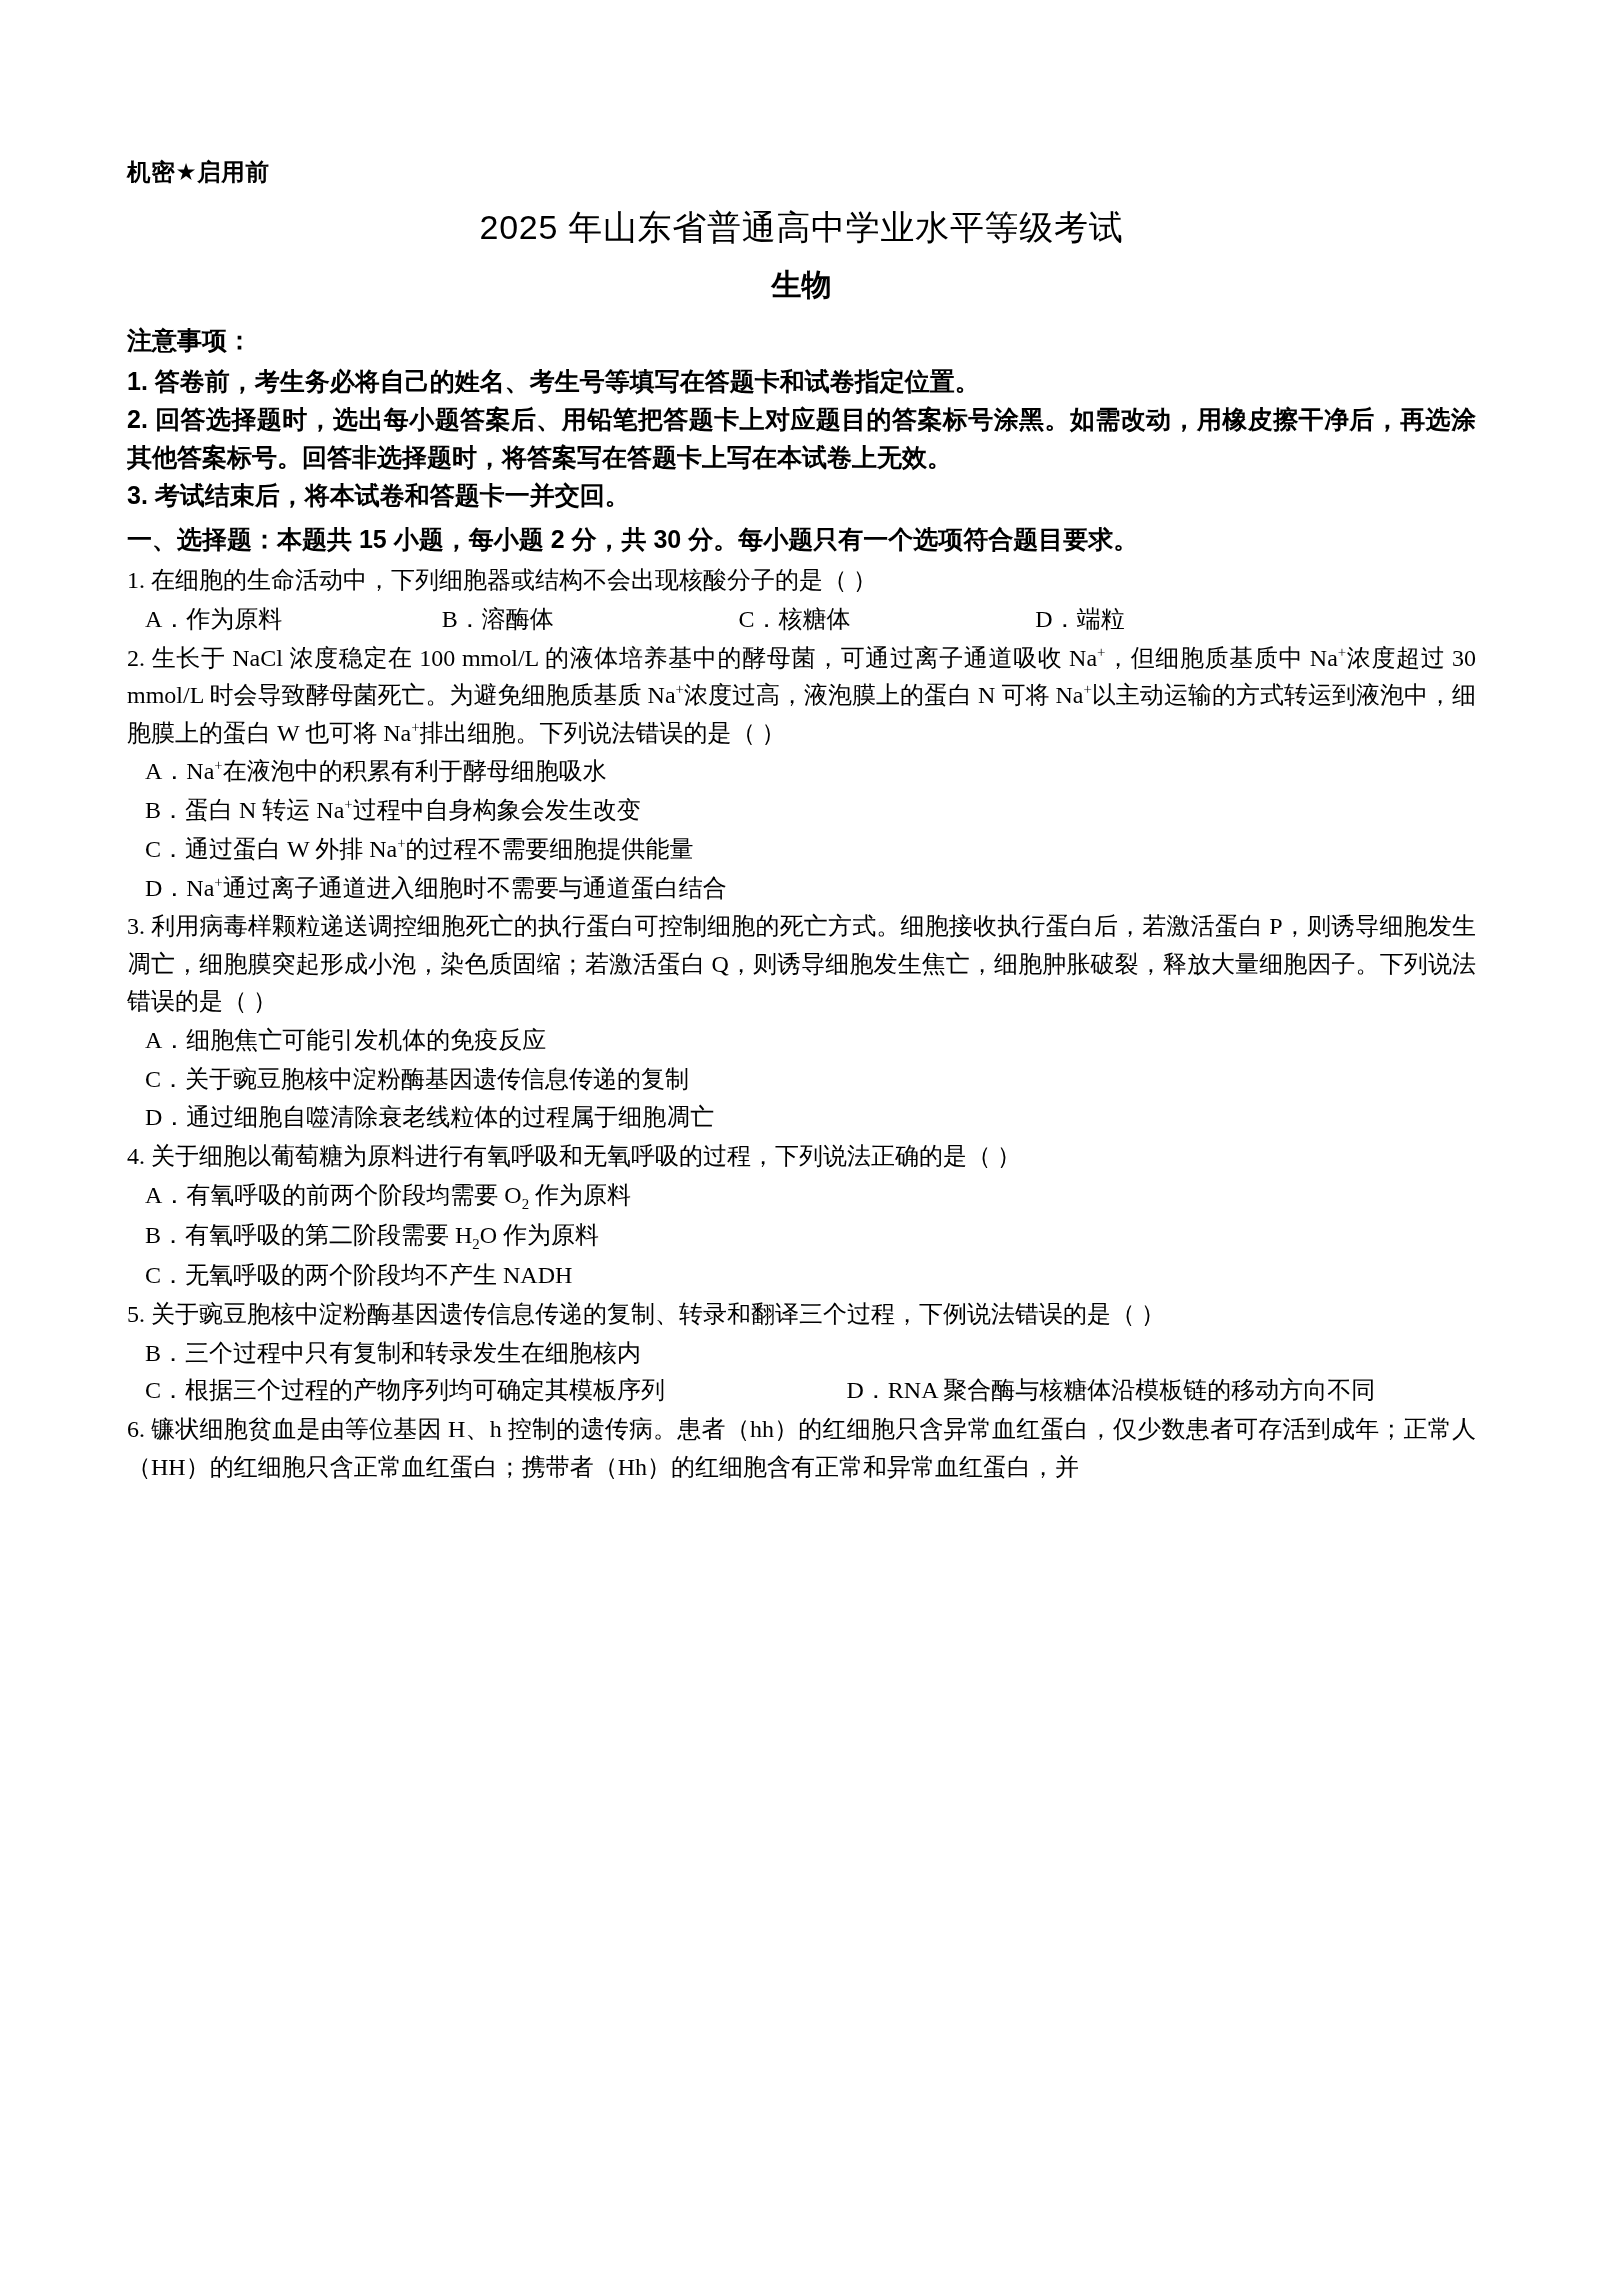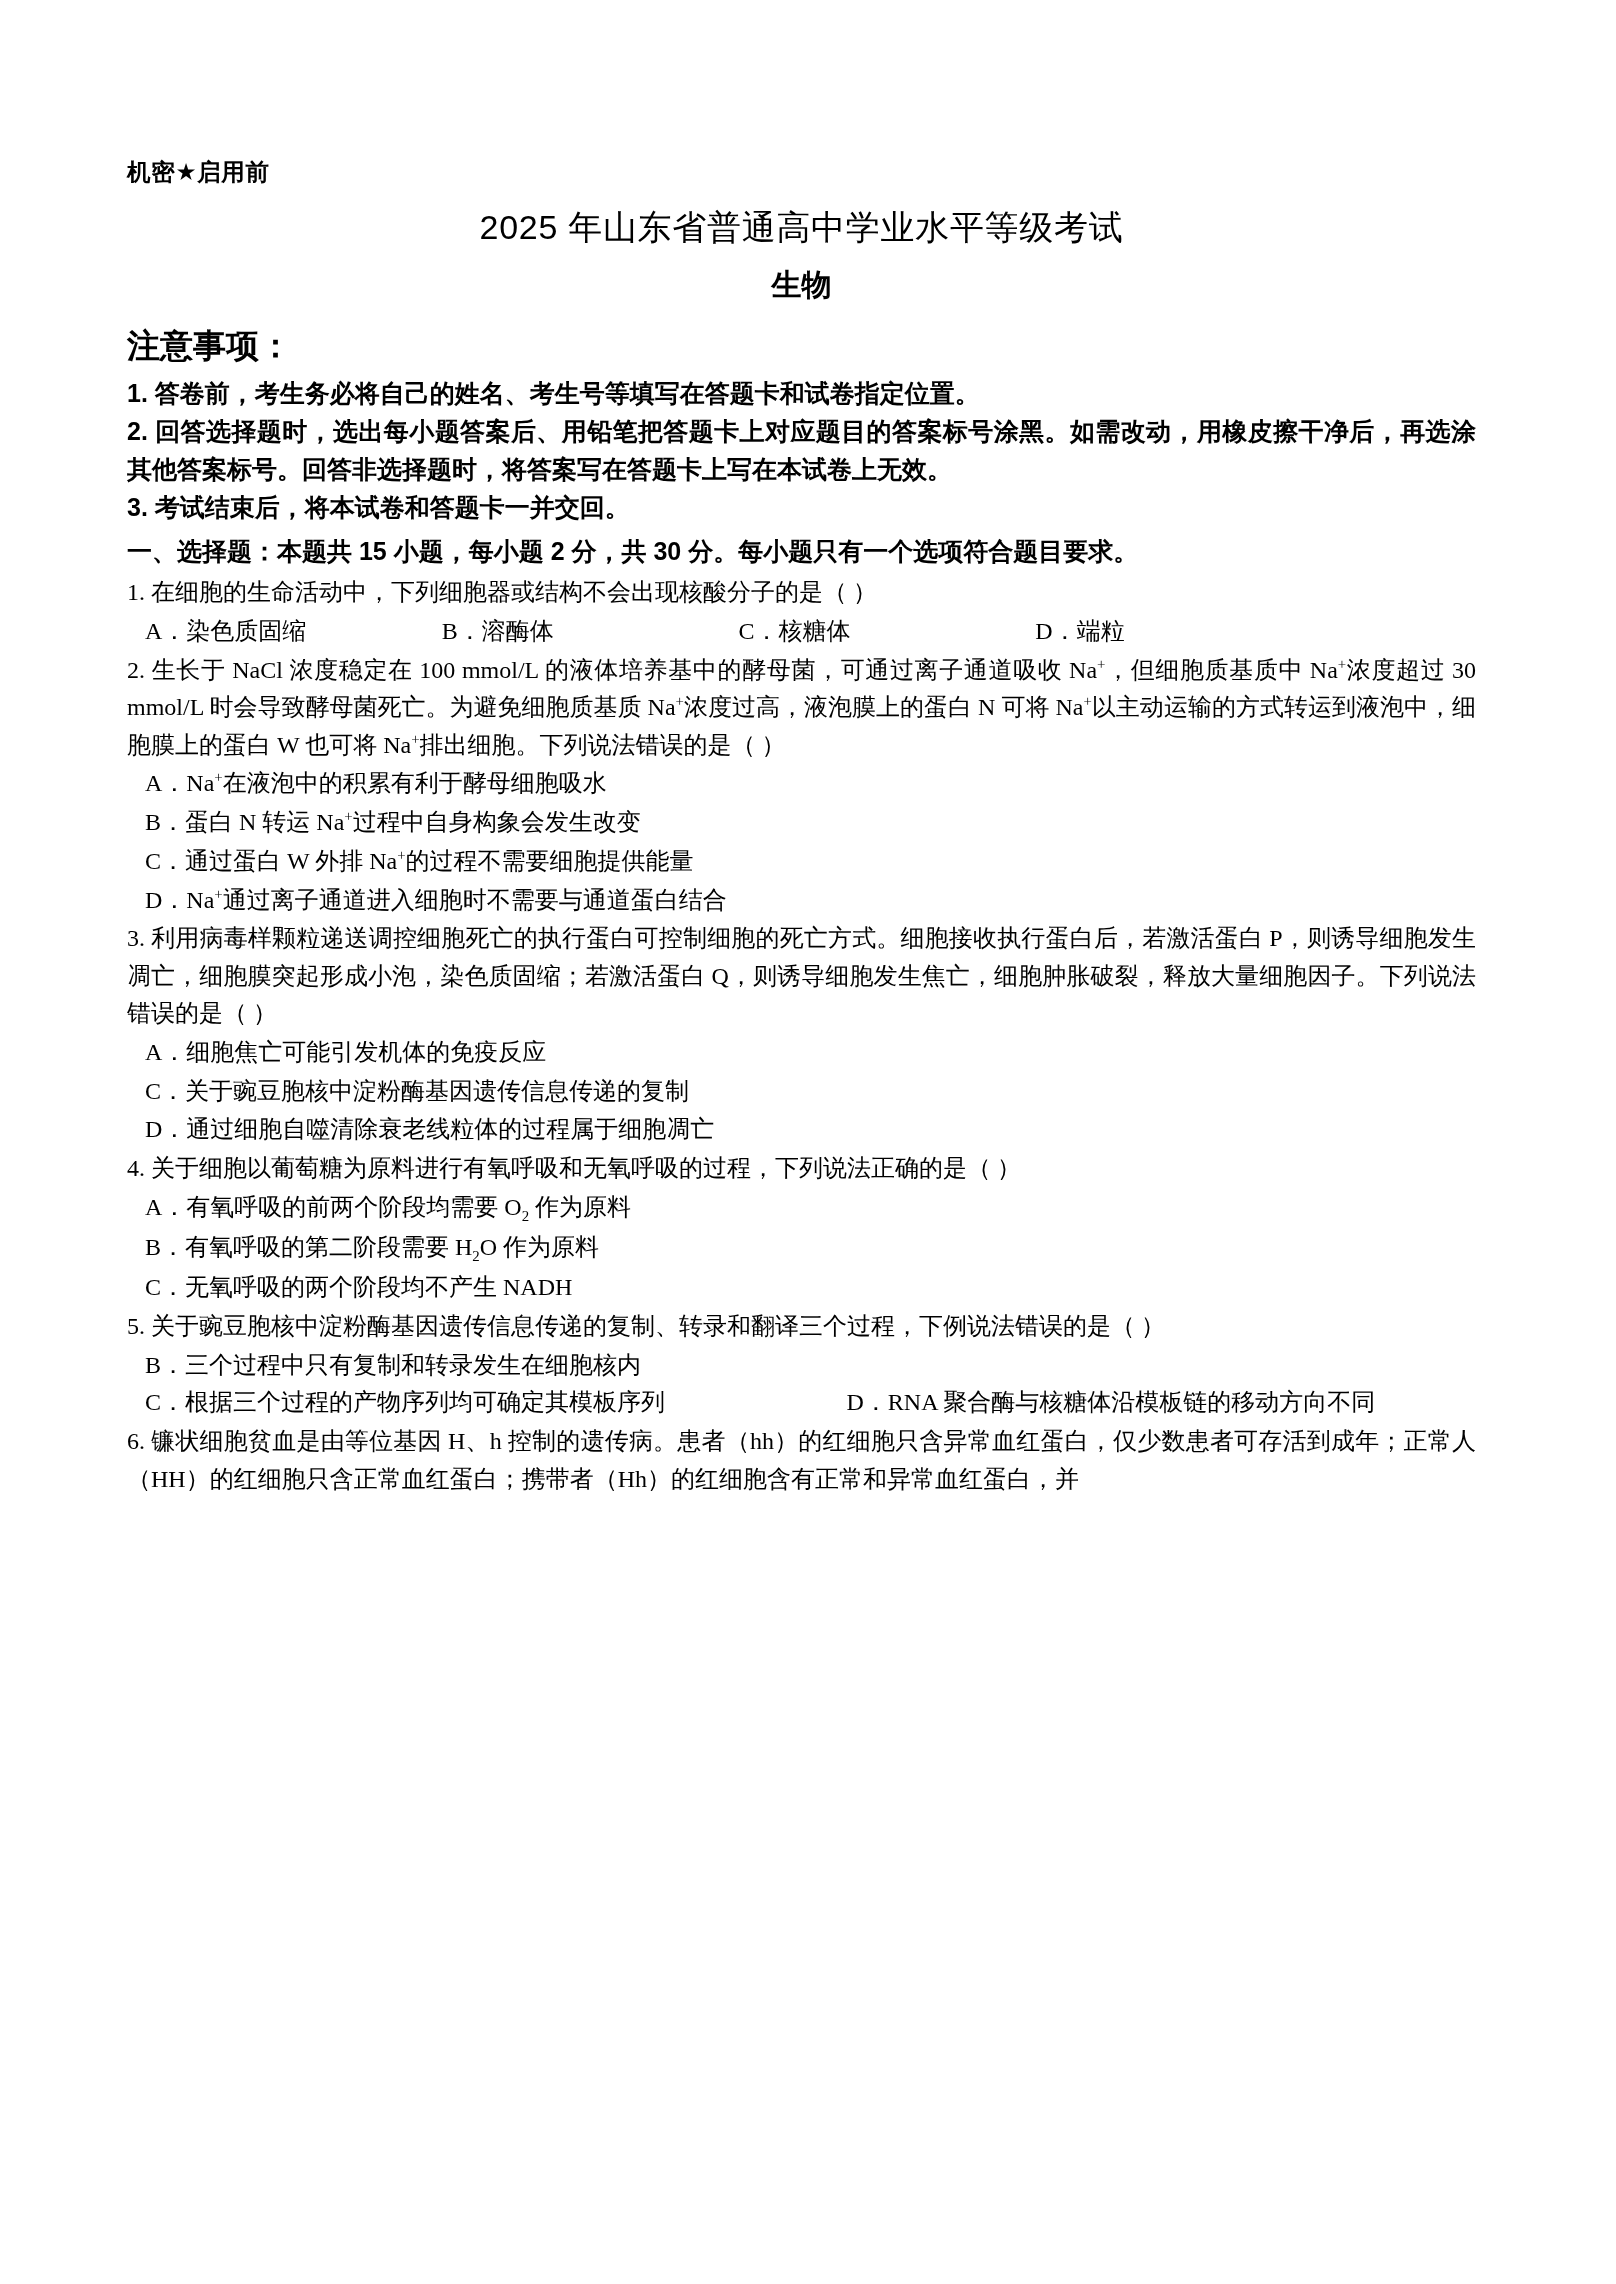"注意事项：" .notice-title { font-size: 33px -> 25px }
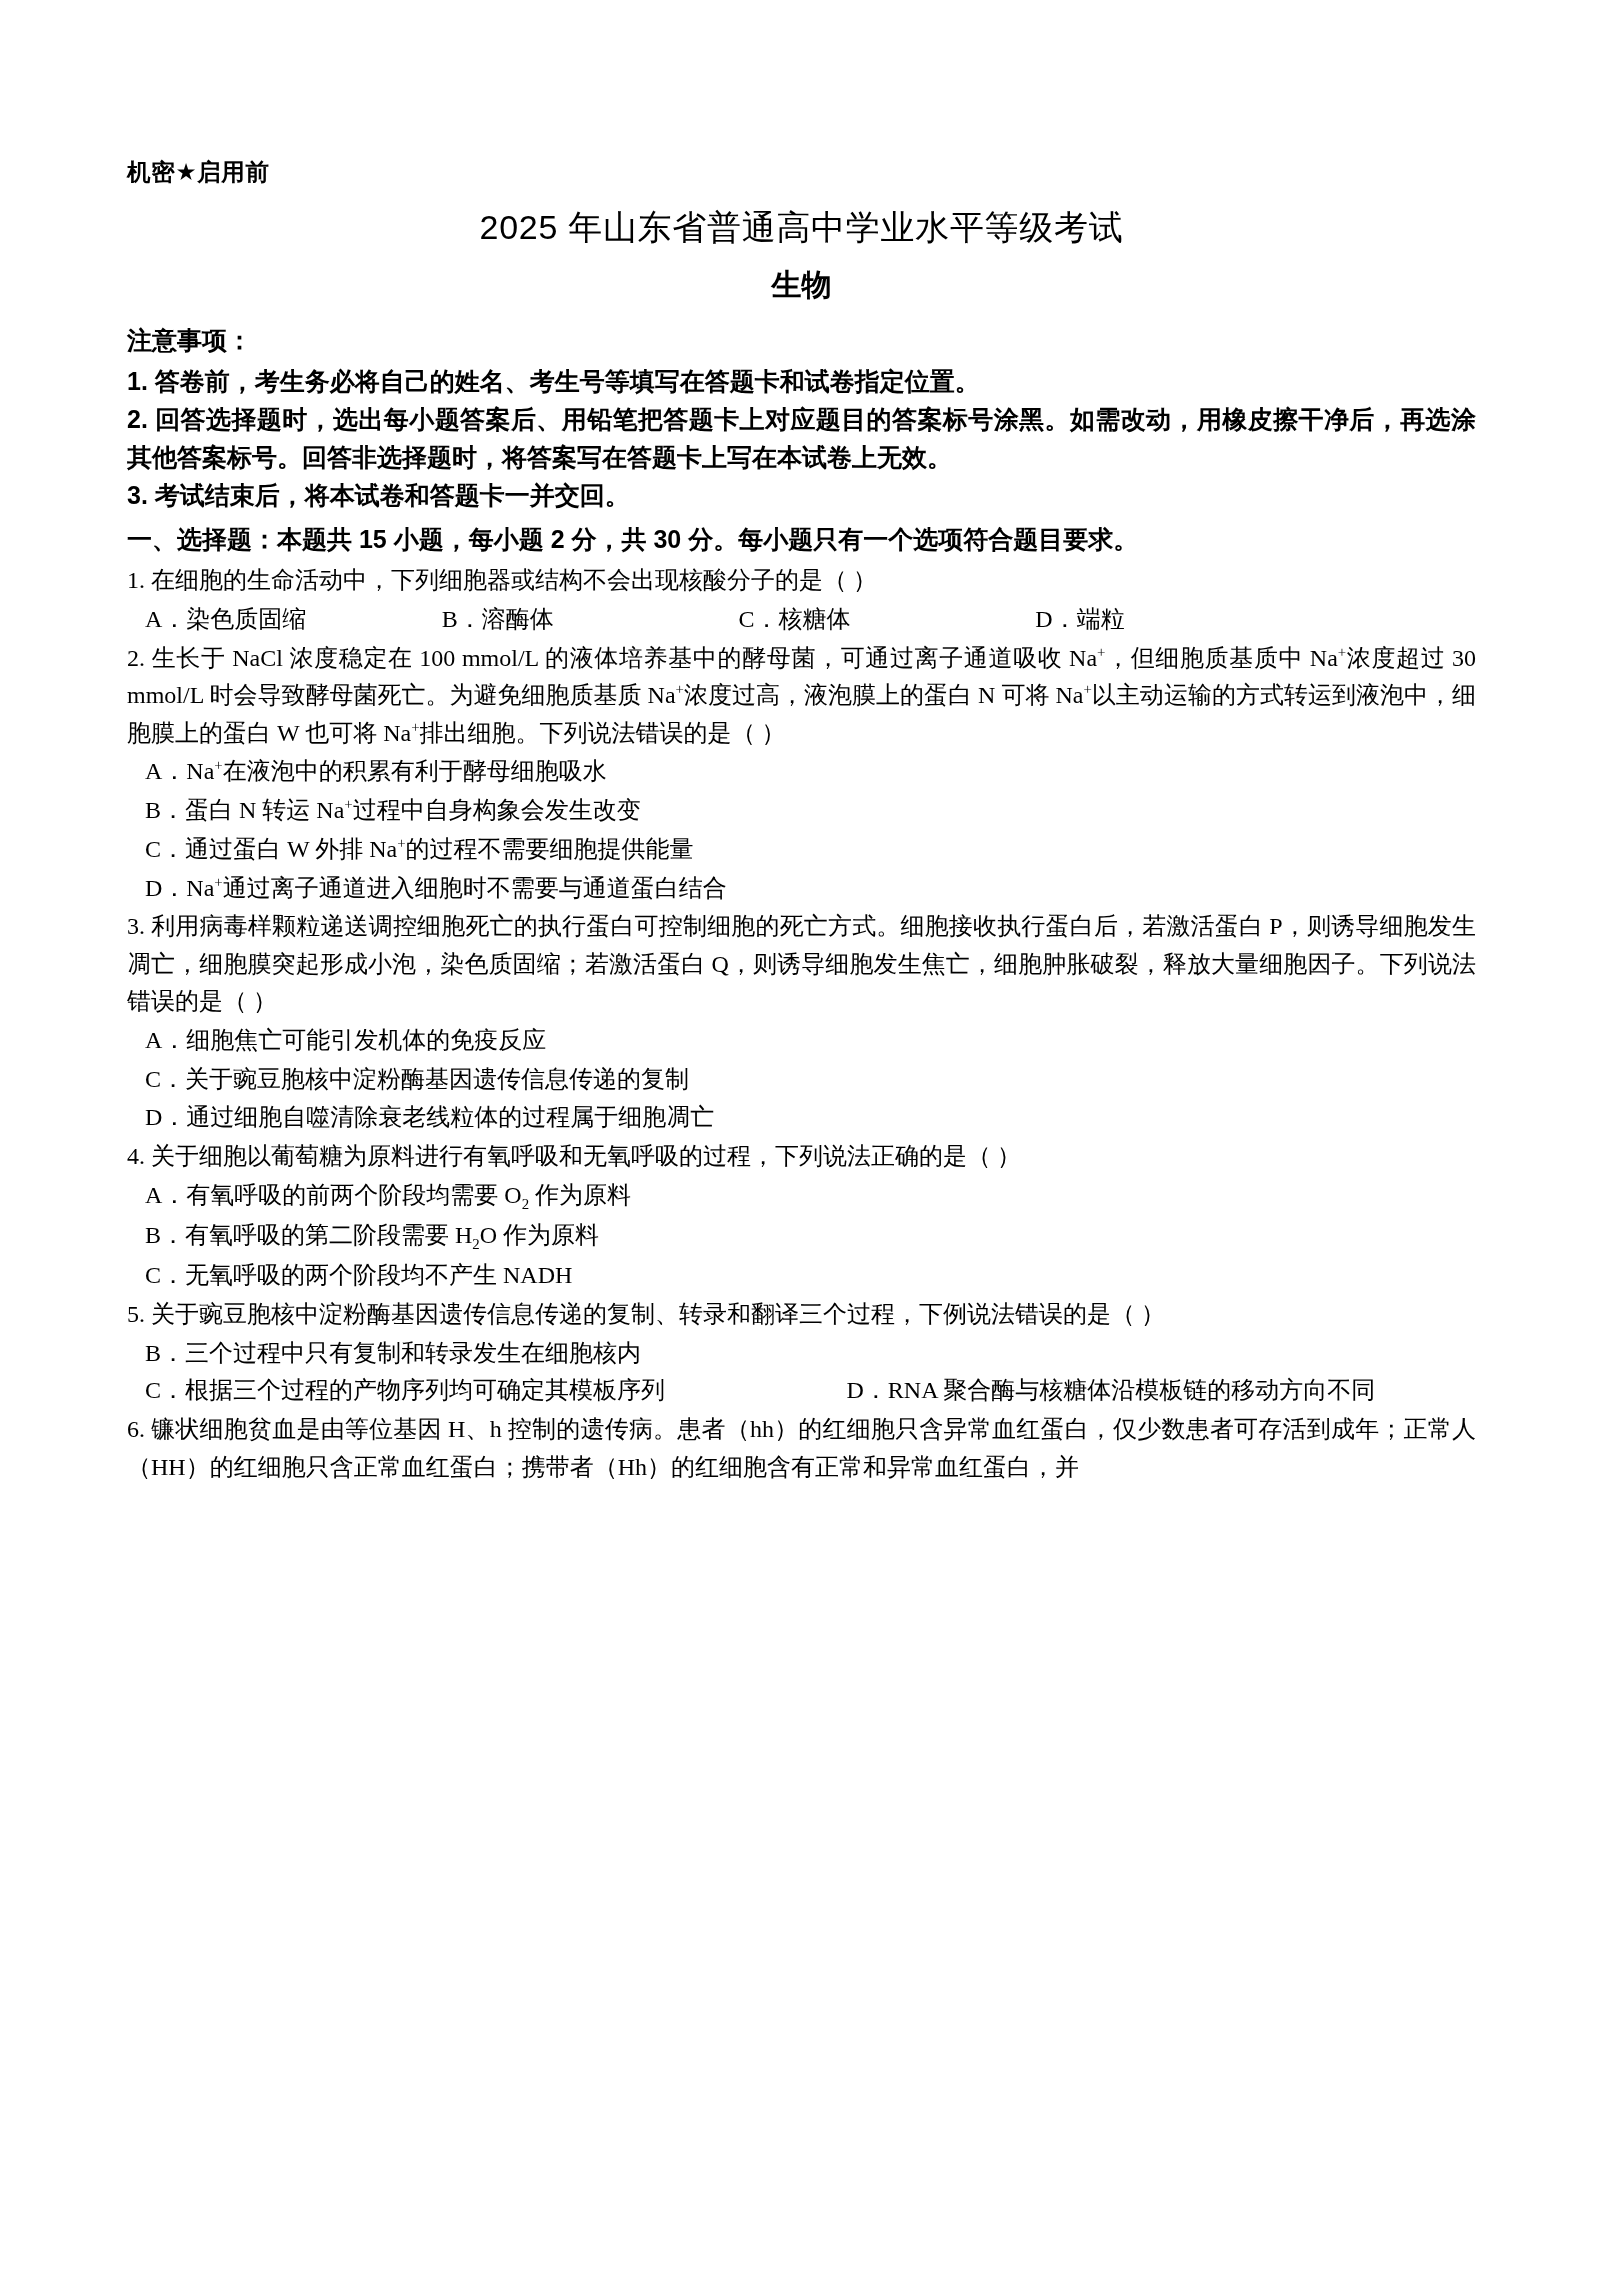"A．染色质固缩" span { text: 染色质固缩 -> 作为原料 }
